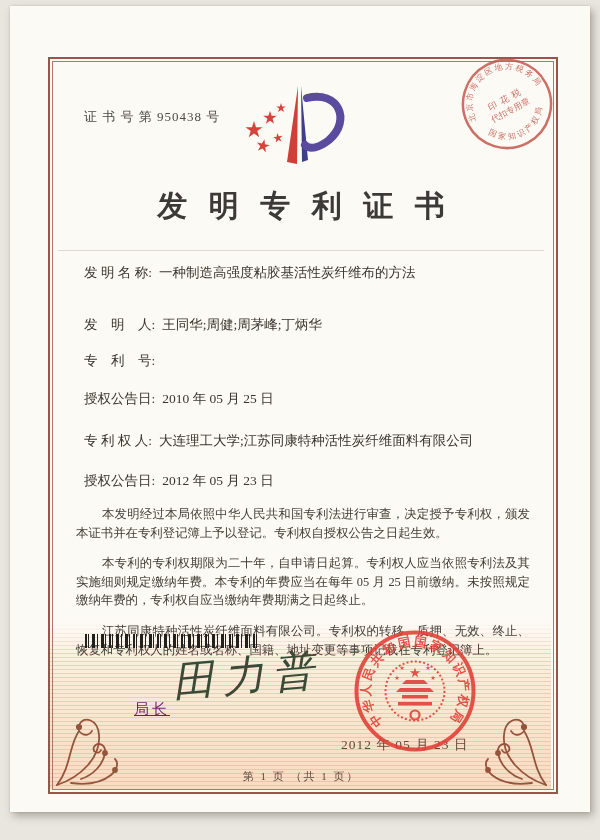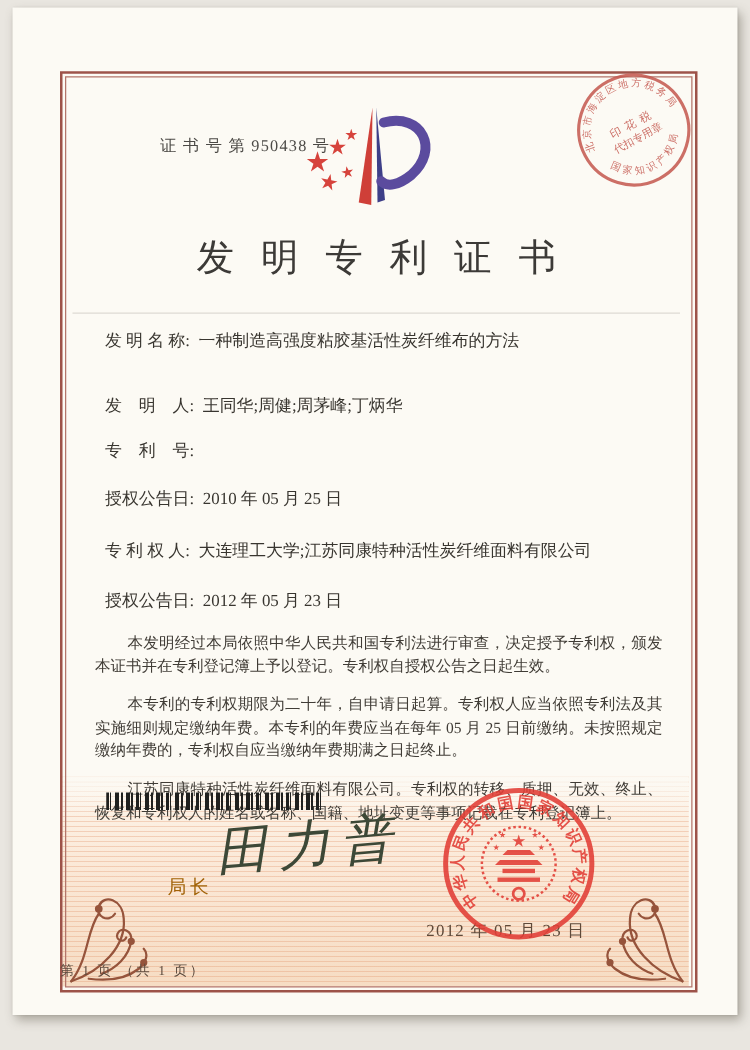"证 书 号 第 950438" .cert-no { margin-left: 44px -> none }
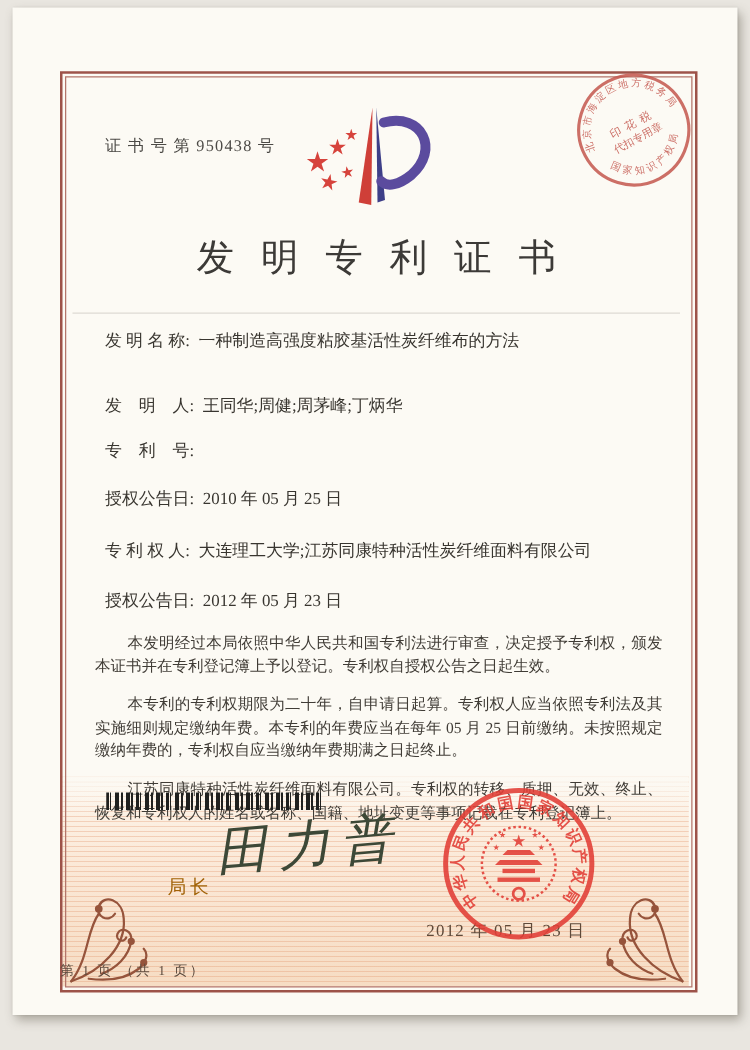"发 明 专 利 证" .title { font-weight: 400 -> 700 }
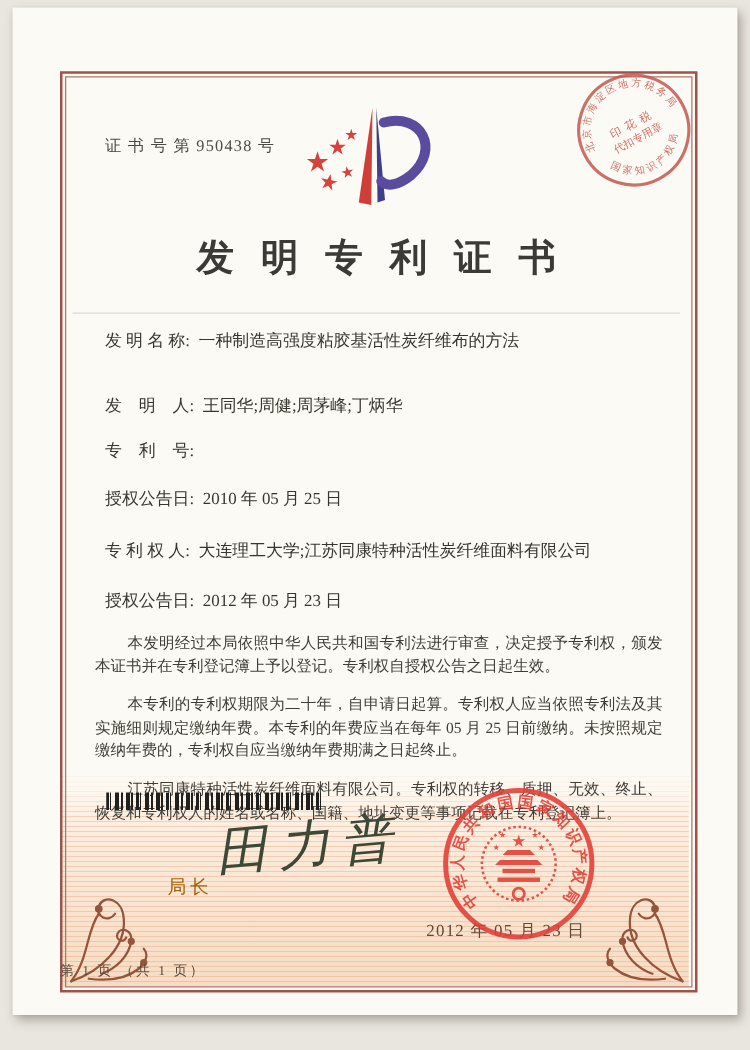"局长" .director { color: #a16207 -> #701a75; text-decoration: none -> underline }
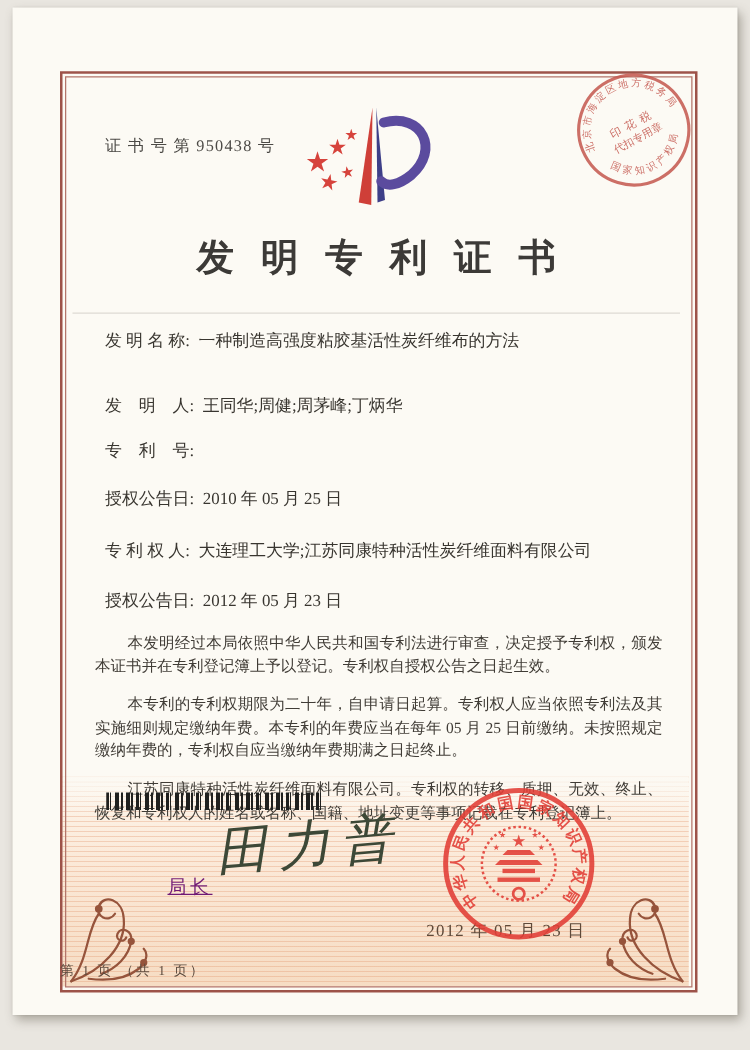"第 1 页 （共 1" .footer { text-align: left -> center }
